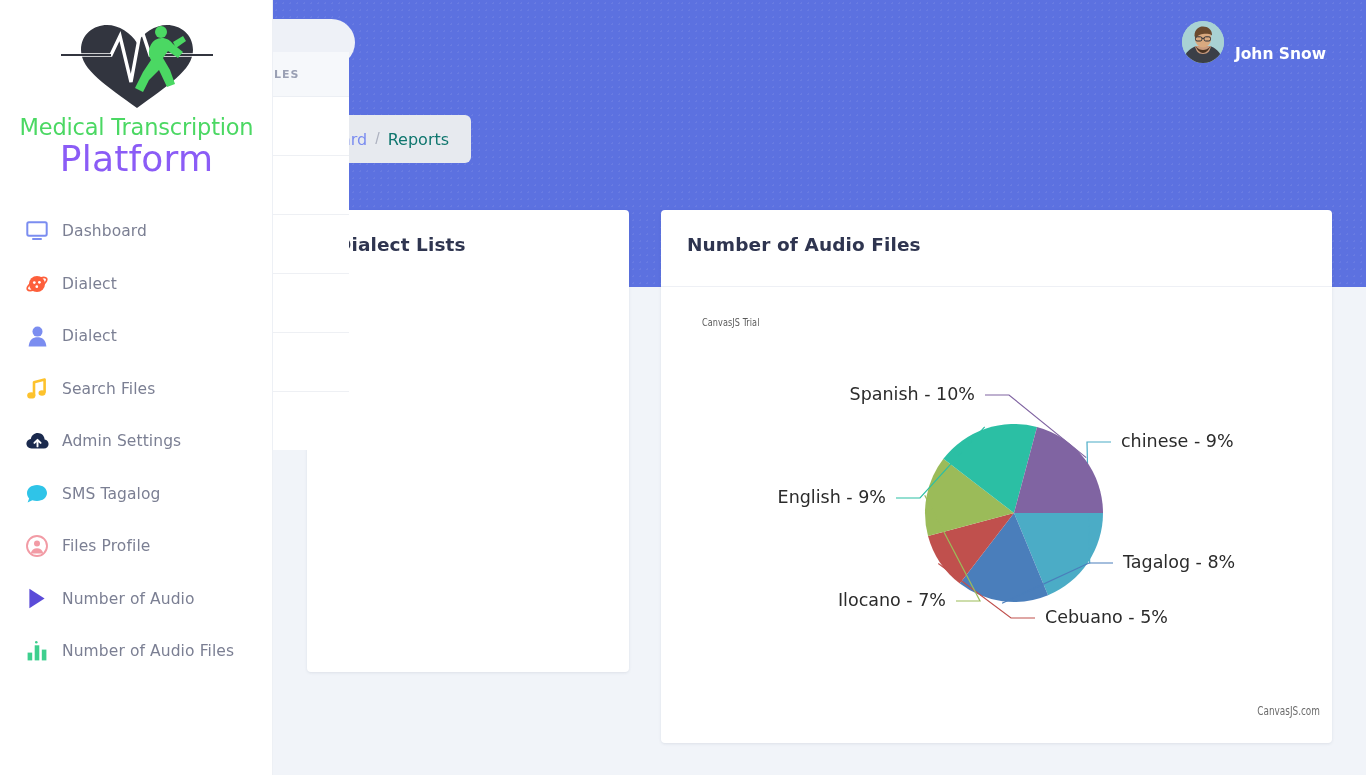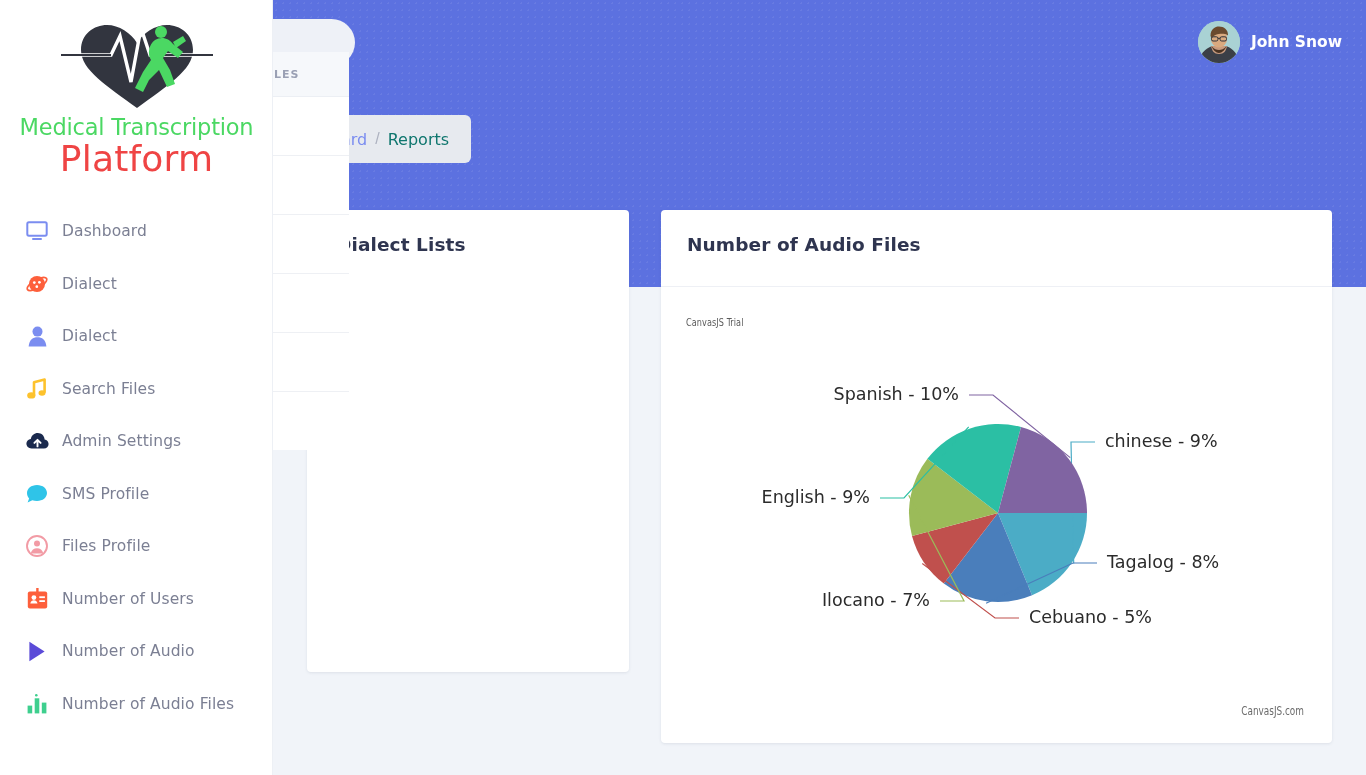"John Snow" #user { align-items: center -> flex-end; right: 24px -> 40px }
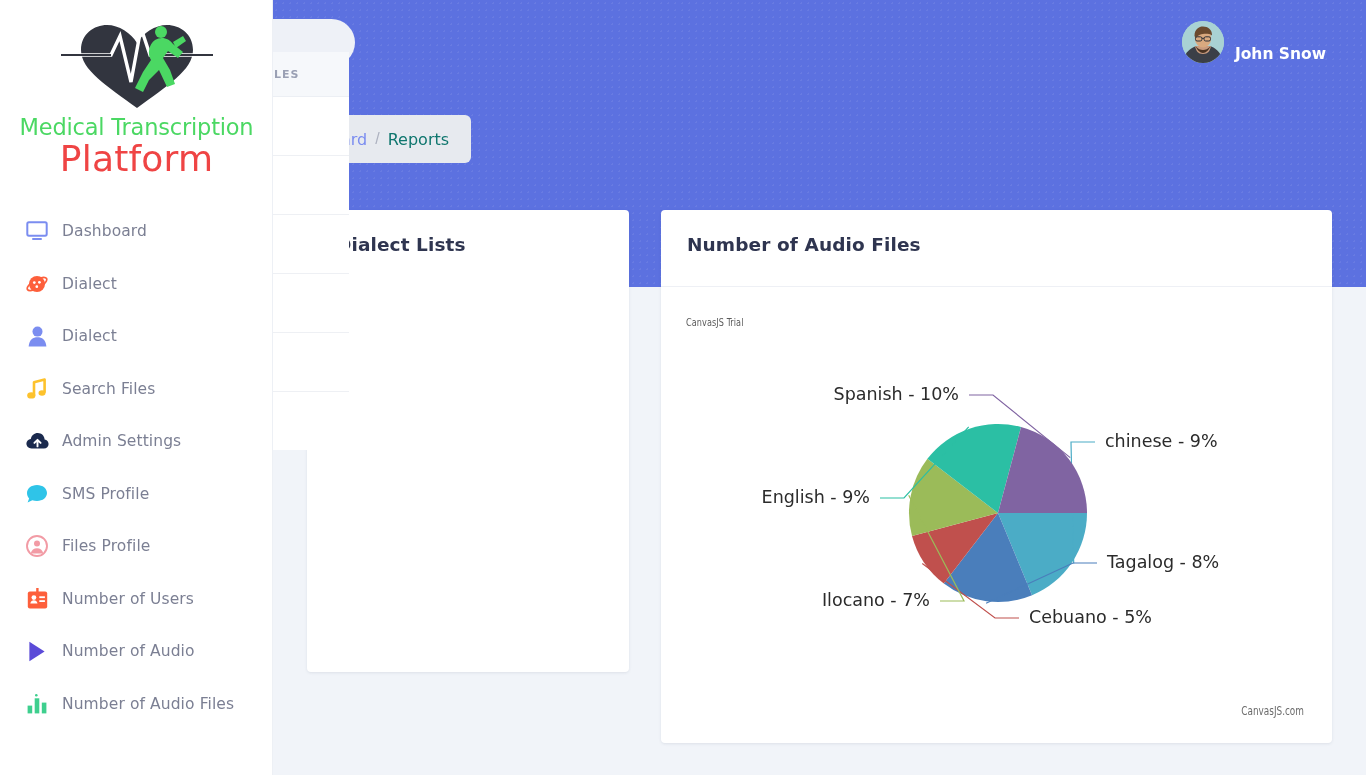"Platform" #logo-line2 { color: #ef4444 -> #8b5cf6 }
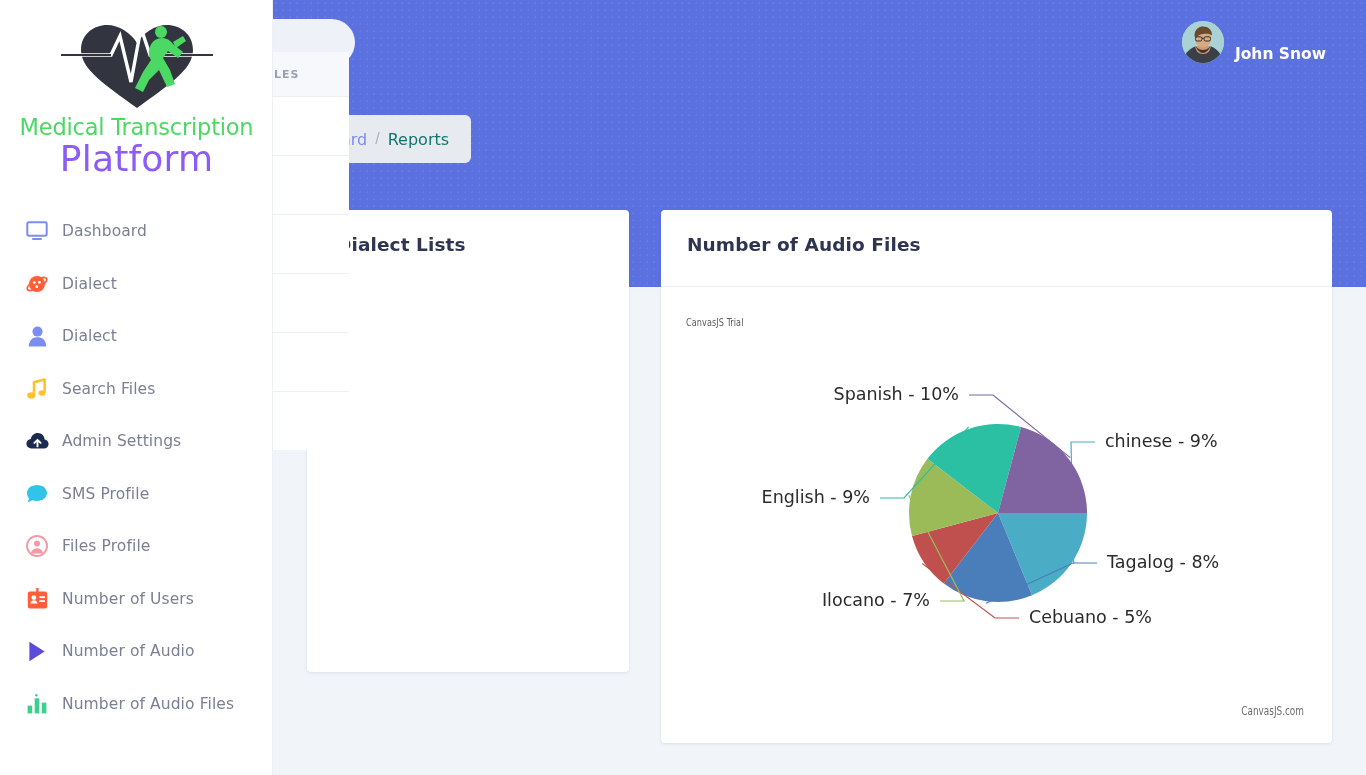"CanvasJS Trial" #chart-area { left: 0 -> 16px }
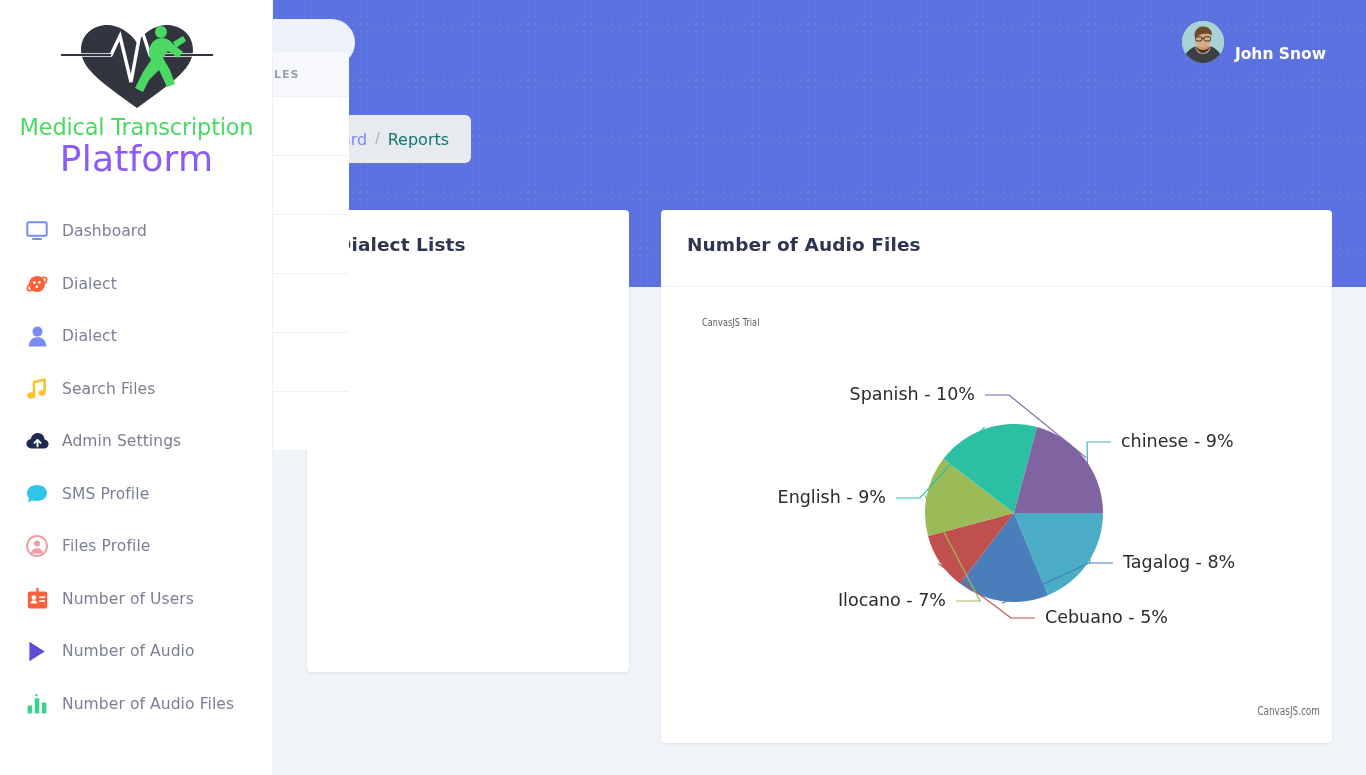"SMS Profile" span.nav-label { text: Profile -> Tagalog }
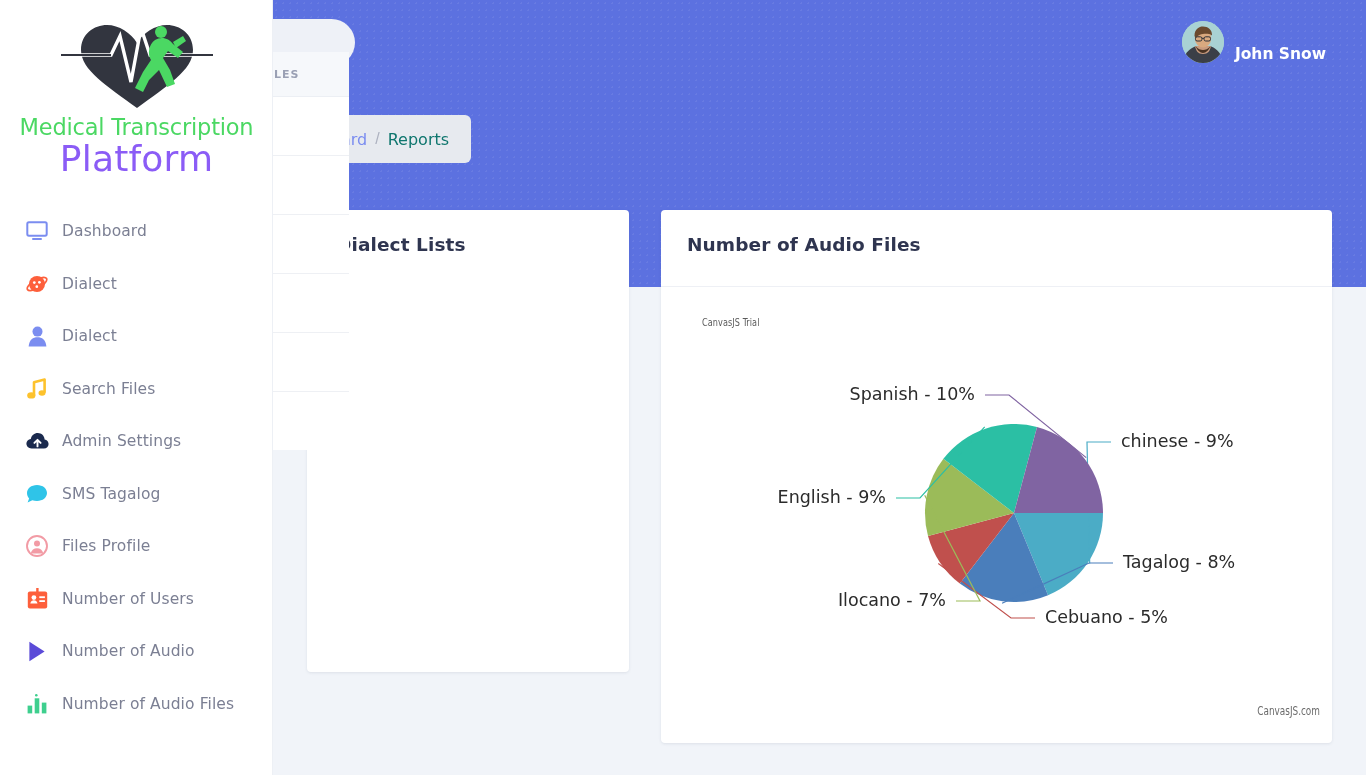"Number of Users" a.nav-item { html: <a> <span> <svg> <rect></rect> <rect></rect> <circle></circle> <path></path> <rect></rect> <rect></rect> </svg> </span> <span>Number of Users</span> </a> -> none }
